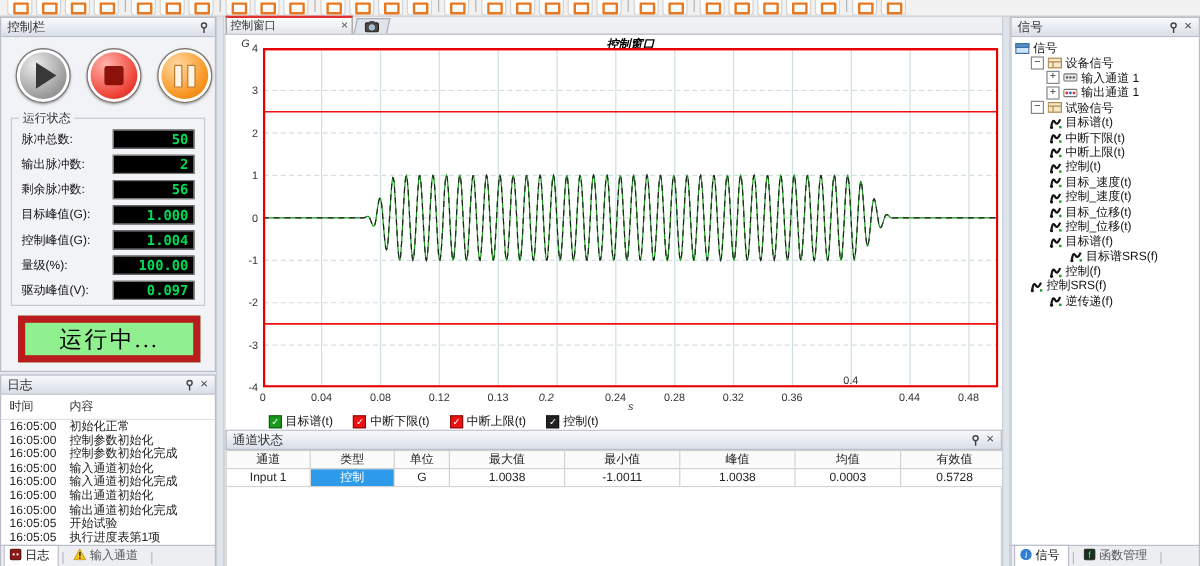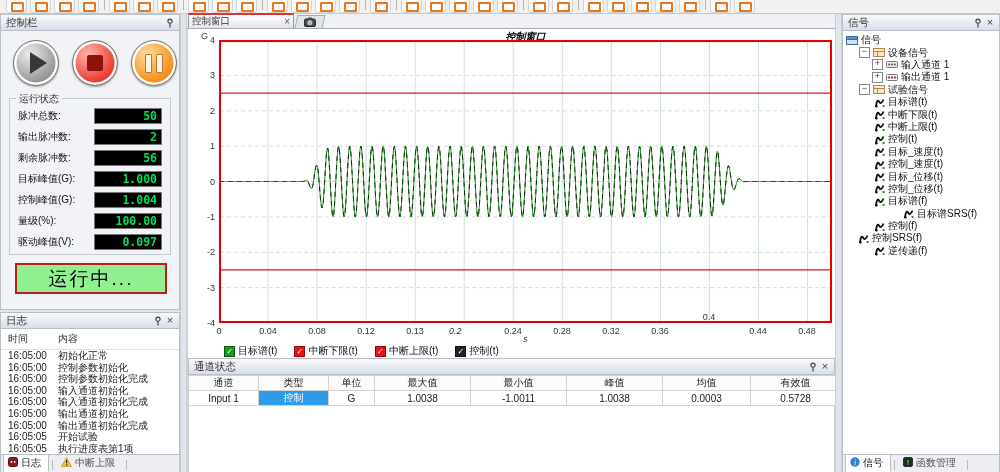"目标谱SRS(f)" div.tree-item { margin-left: 12px -> none }
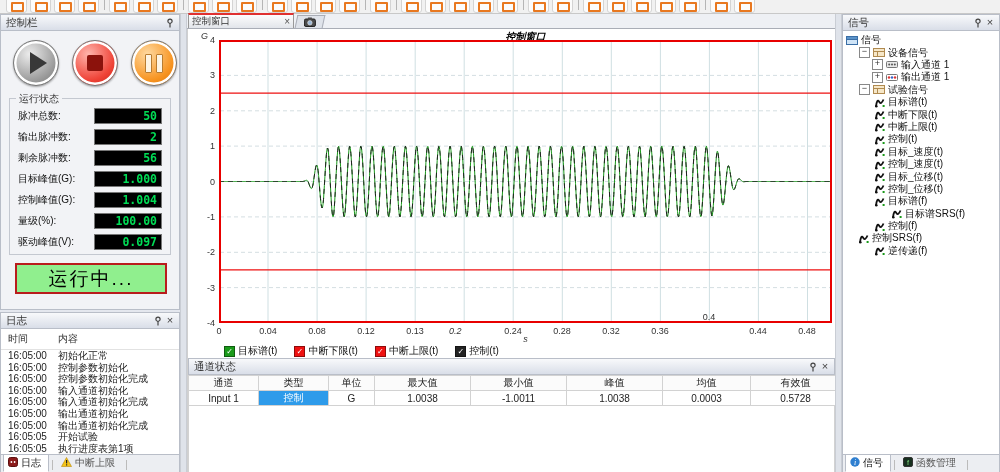"运行中..." .run-box { border: 2px solid #b91c1c -> 6px solid #b91c1c; font-family: Liberation Sans, sans-serif -> Liberation Serif, serif }
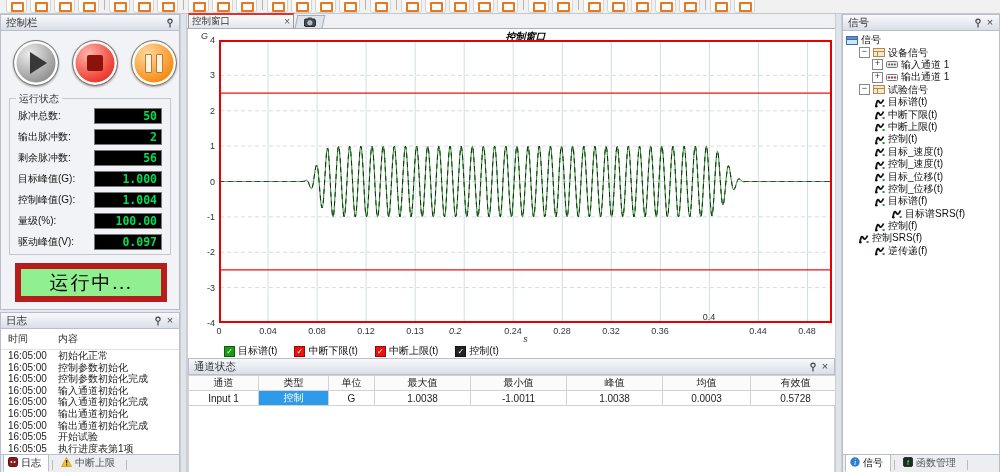"中断上限" span { text: 中断上限 -> 输入通道 }
